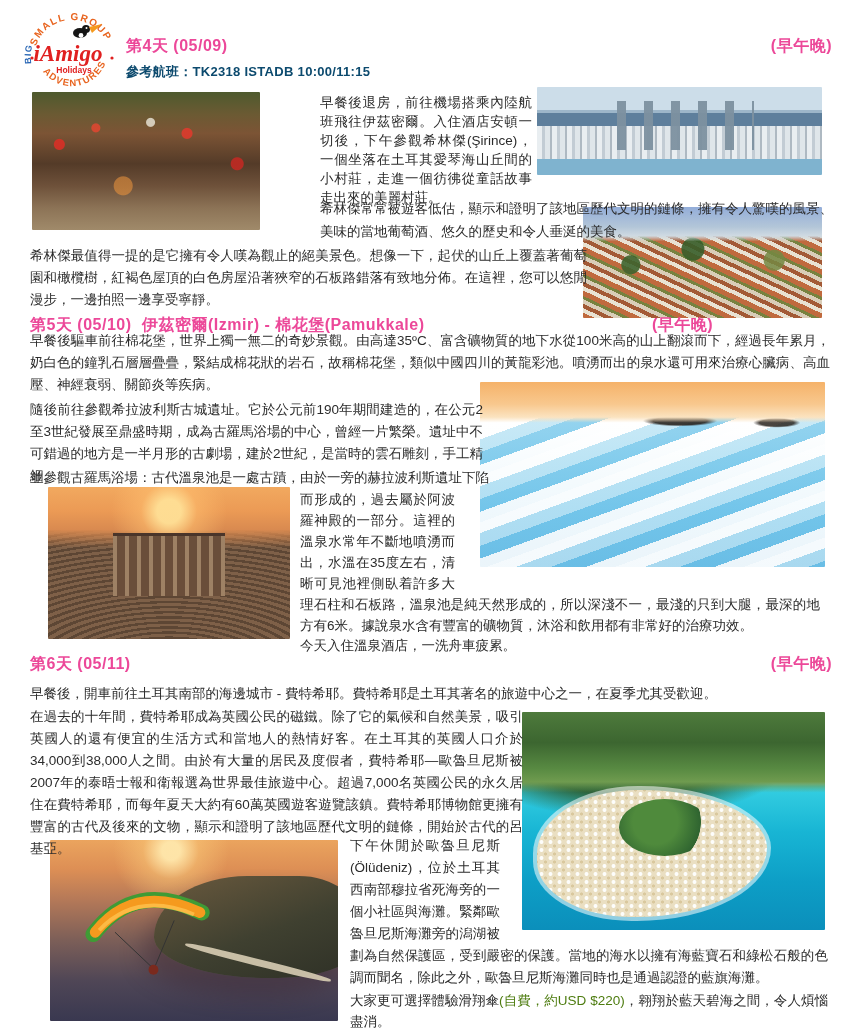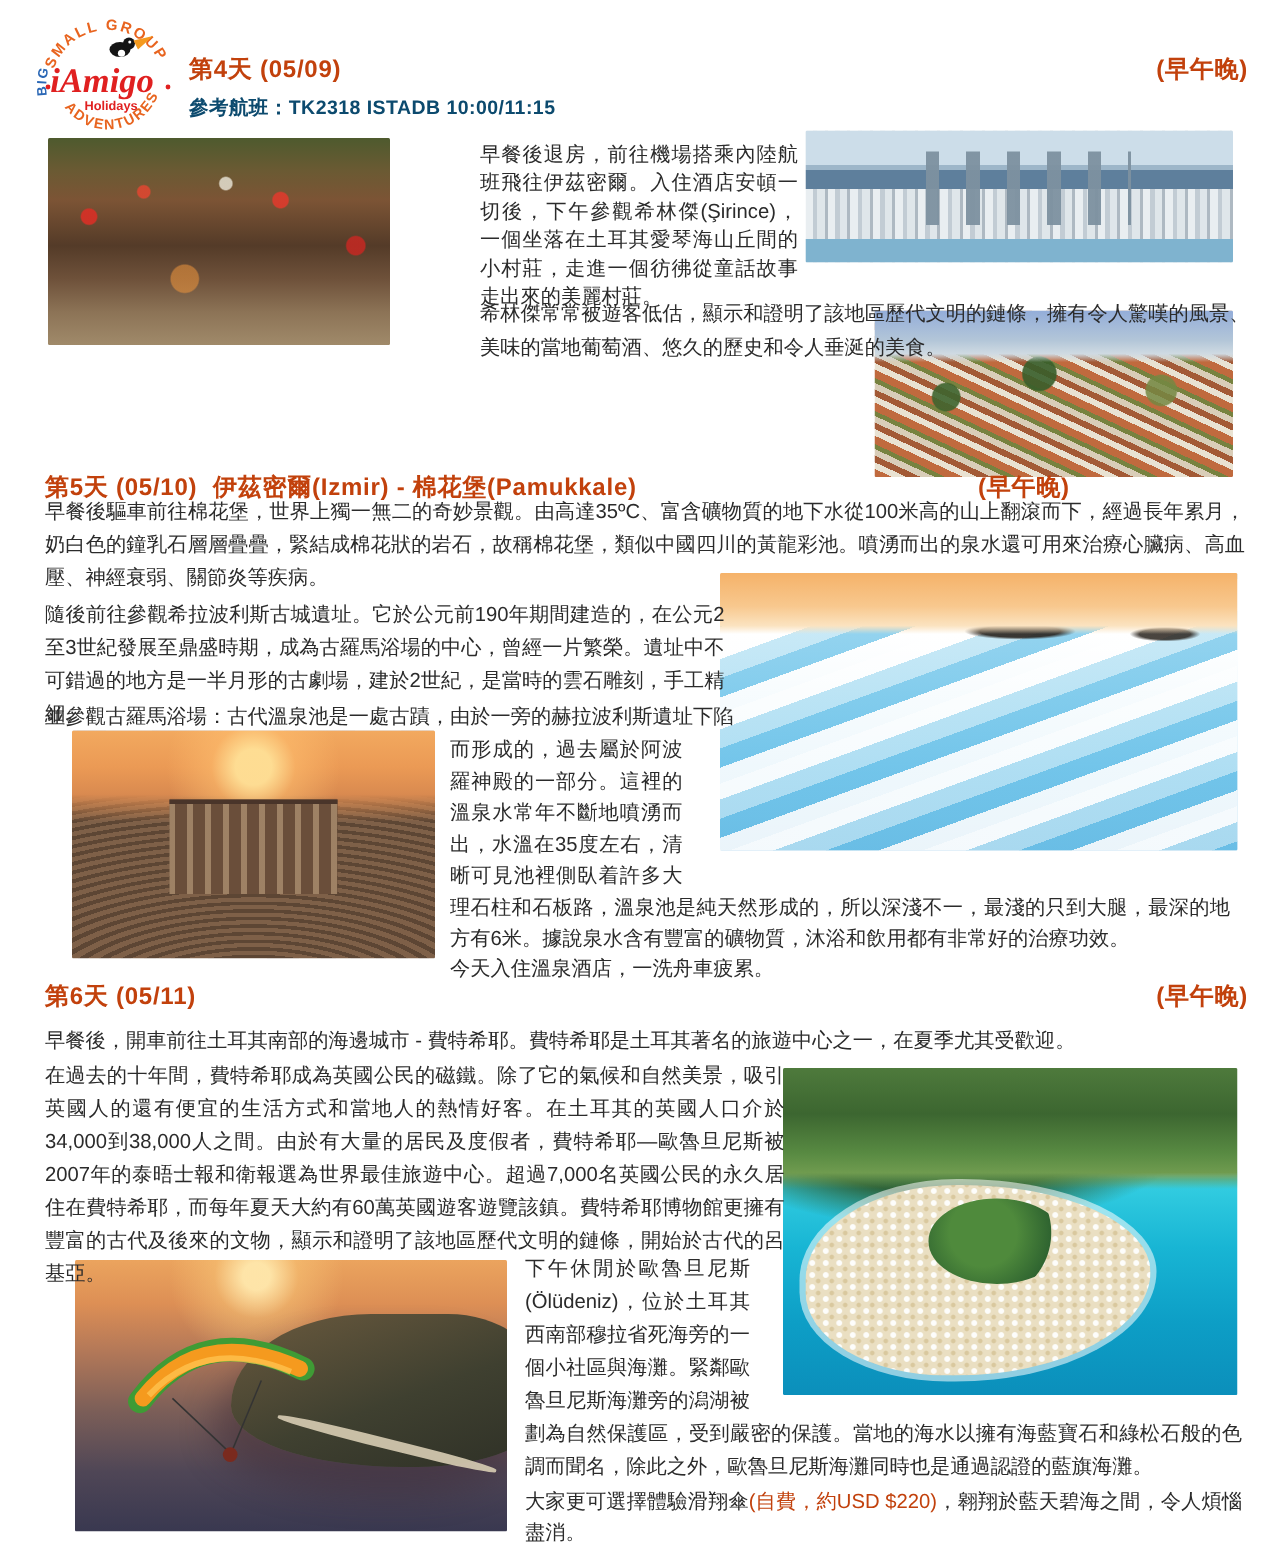"第4天 (05/09)" .h-title,.h-route,.h-meals { color: #c2410c -> #ec4899 }
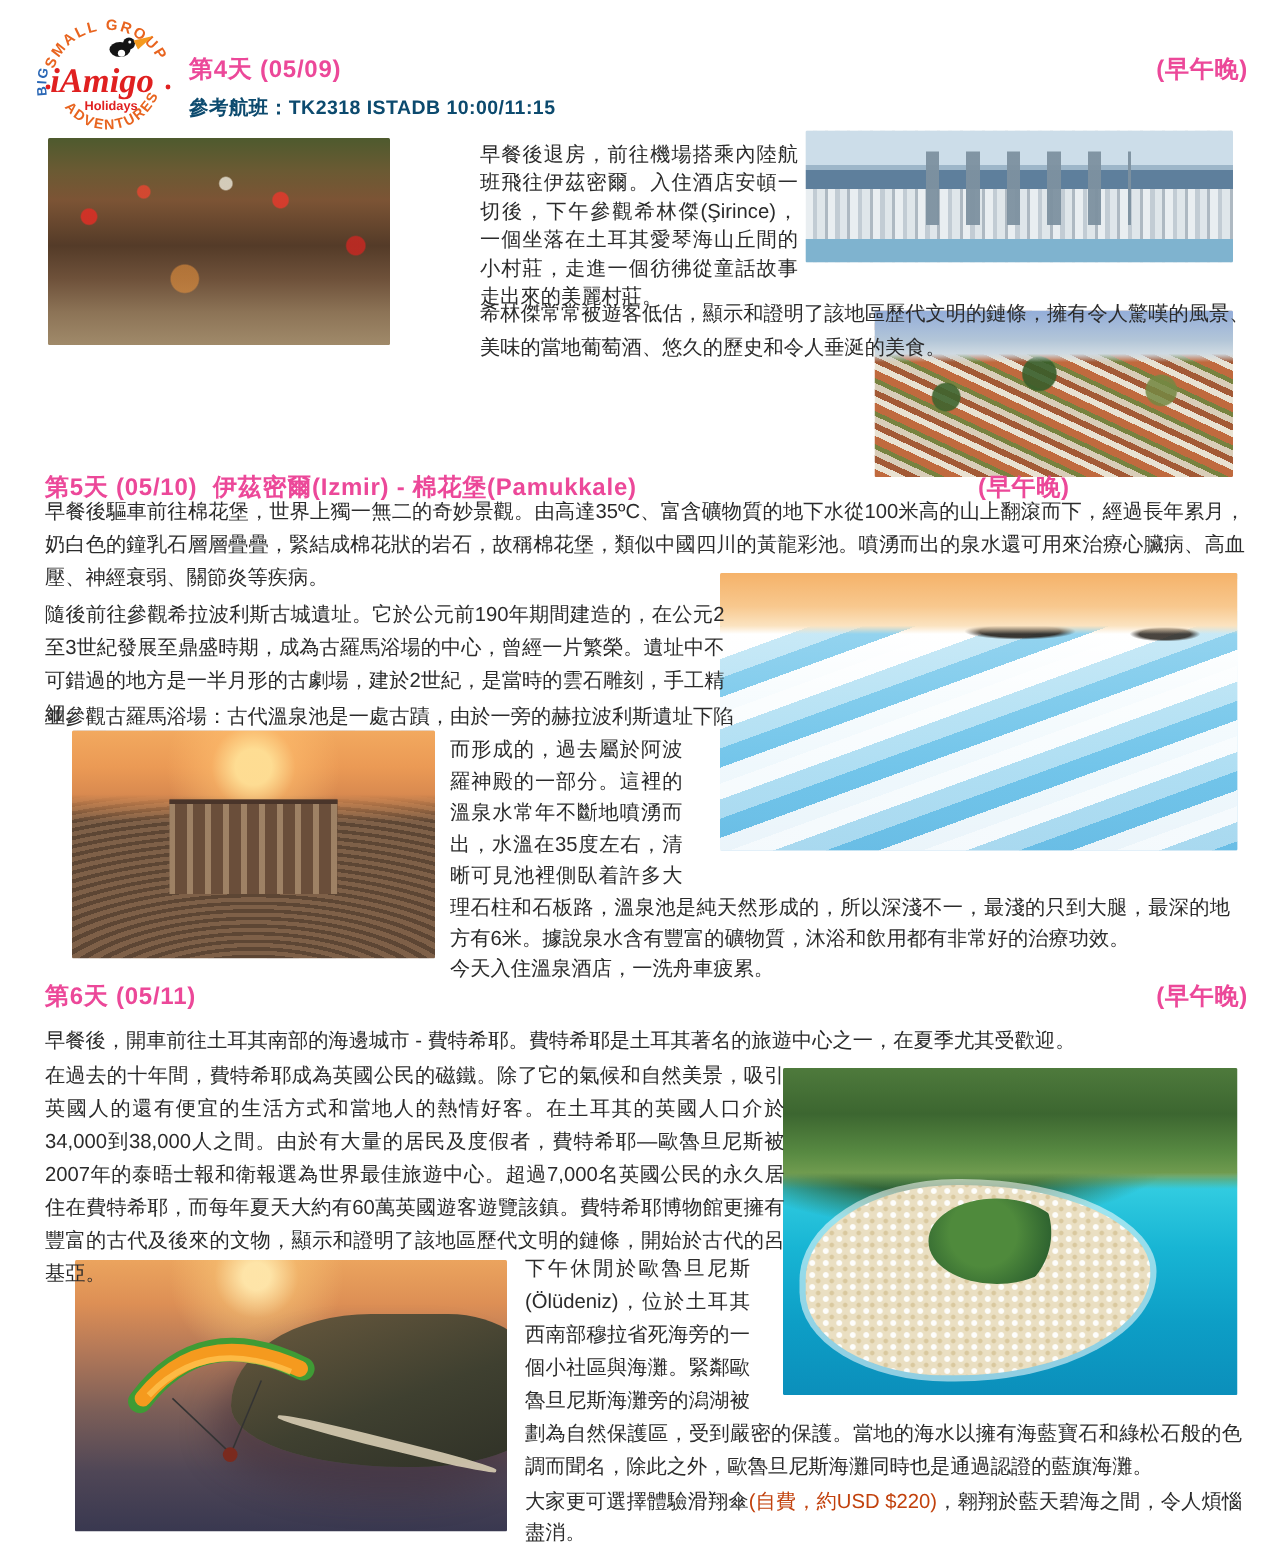"希林傑最值得一提的是它擁有令人嘆為觀止的絕美景色。想像一下，起伏的山丘上覆蓋著葡" div.p { html: none -> <div>希林傑最值得一提的是它擁有令人嘆為觀止的絕美景色。想像一下，起伏的山丘上覆蓋著葡萄園和橄欖樹，紅褐色屋頂的白色房屋沿著狹窄的石板路錯落有致地分佈。在這裡，您可以悠閒漫步，一邊拍照一邊享受寧靜。</div> }
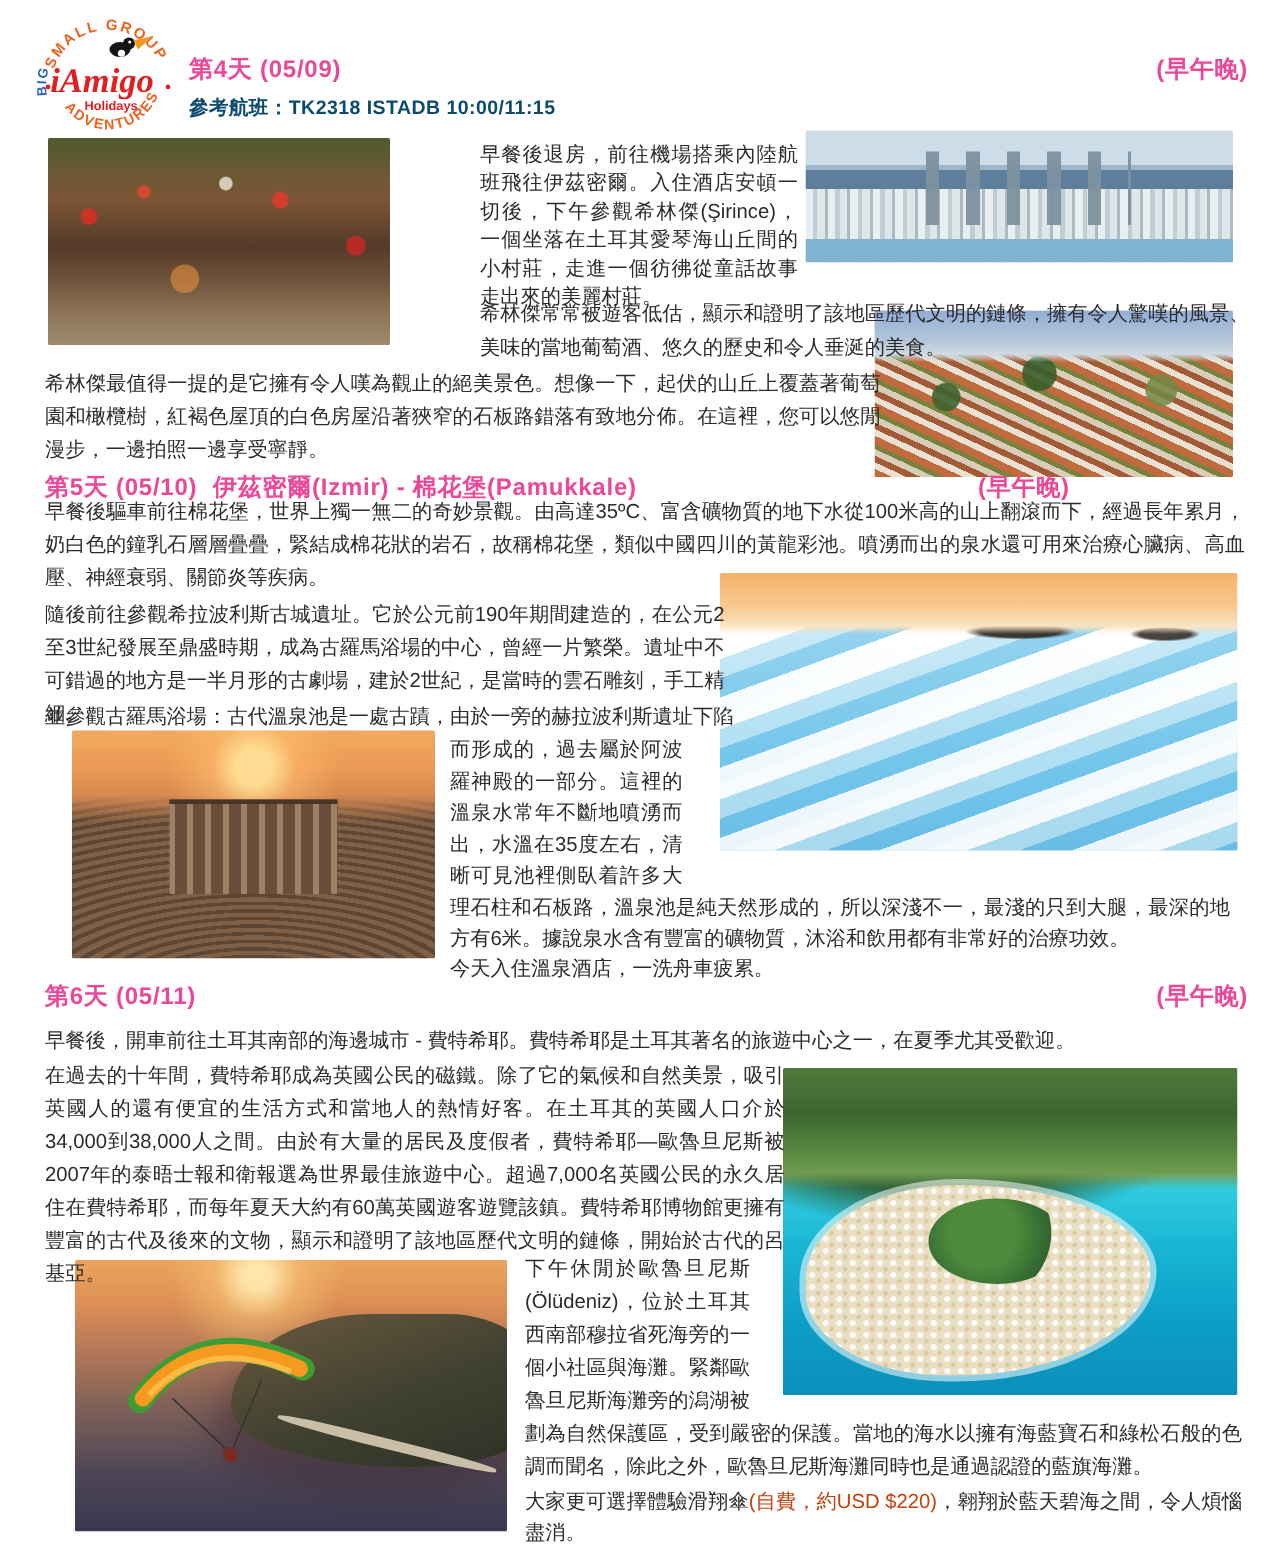"(自費，約USD $220)" .red { color: #c2410c -> #4d7c0f }
